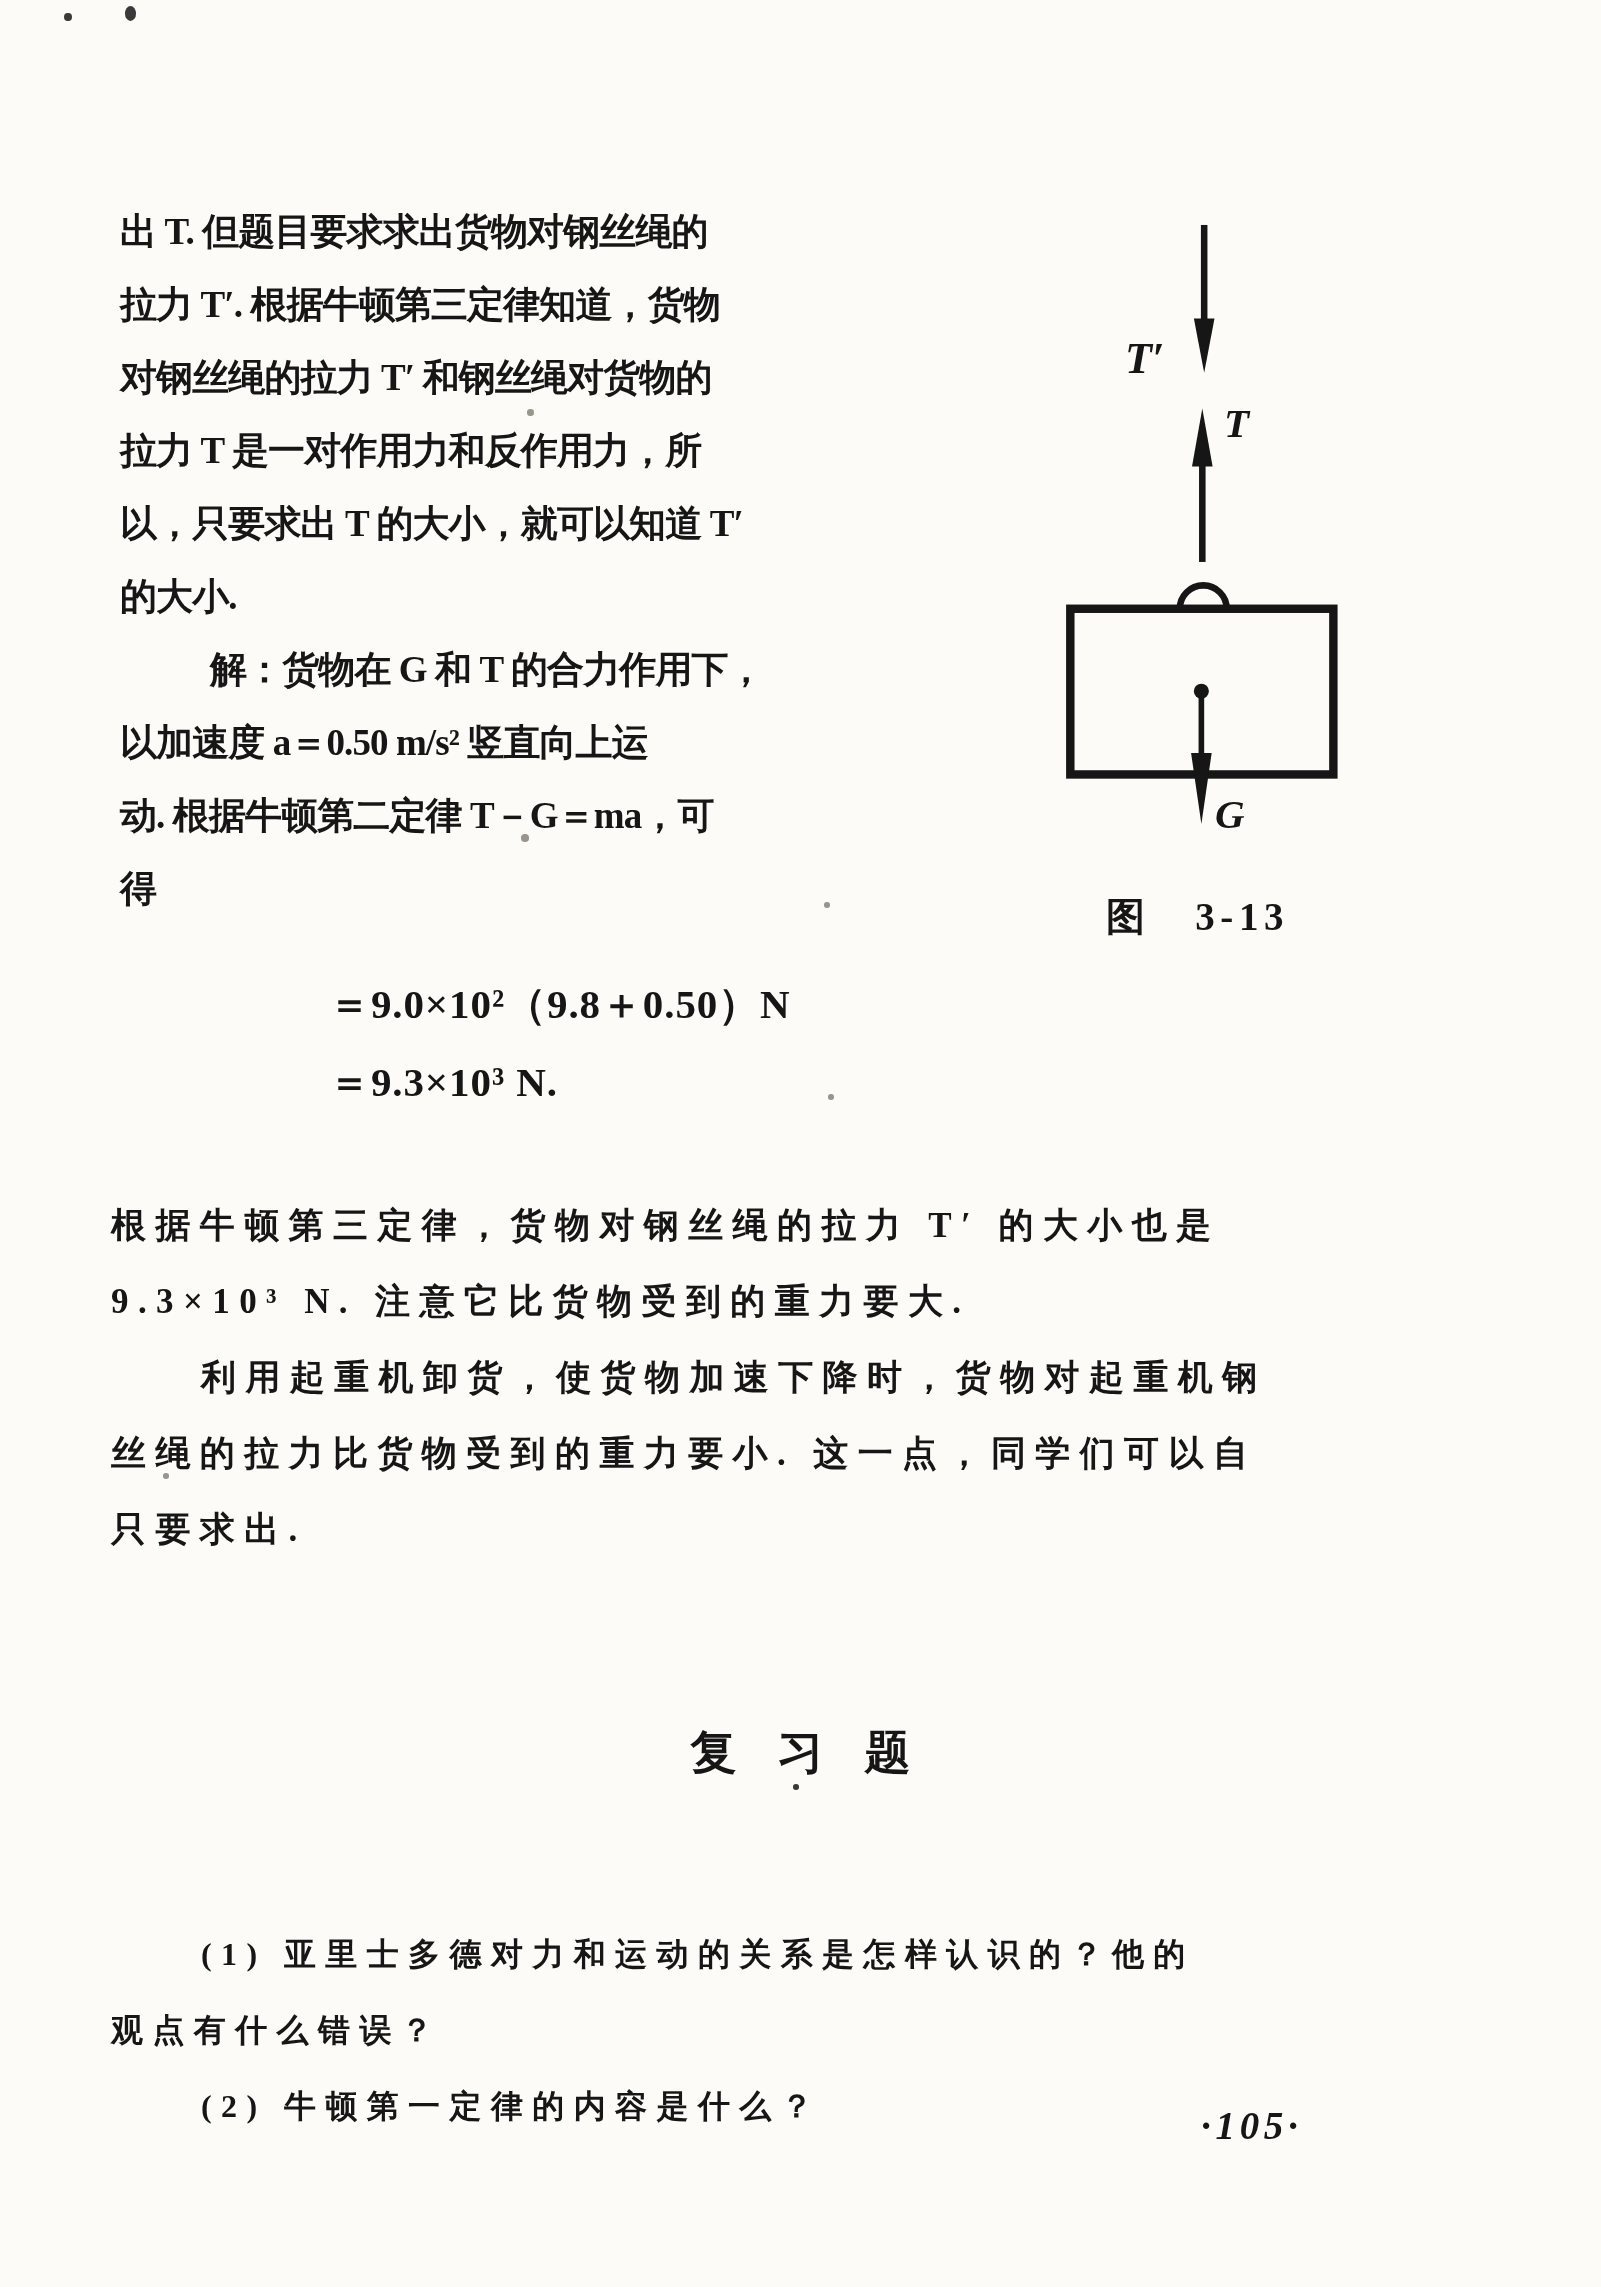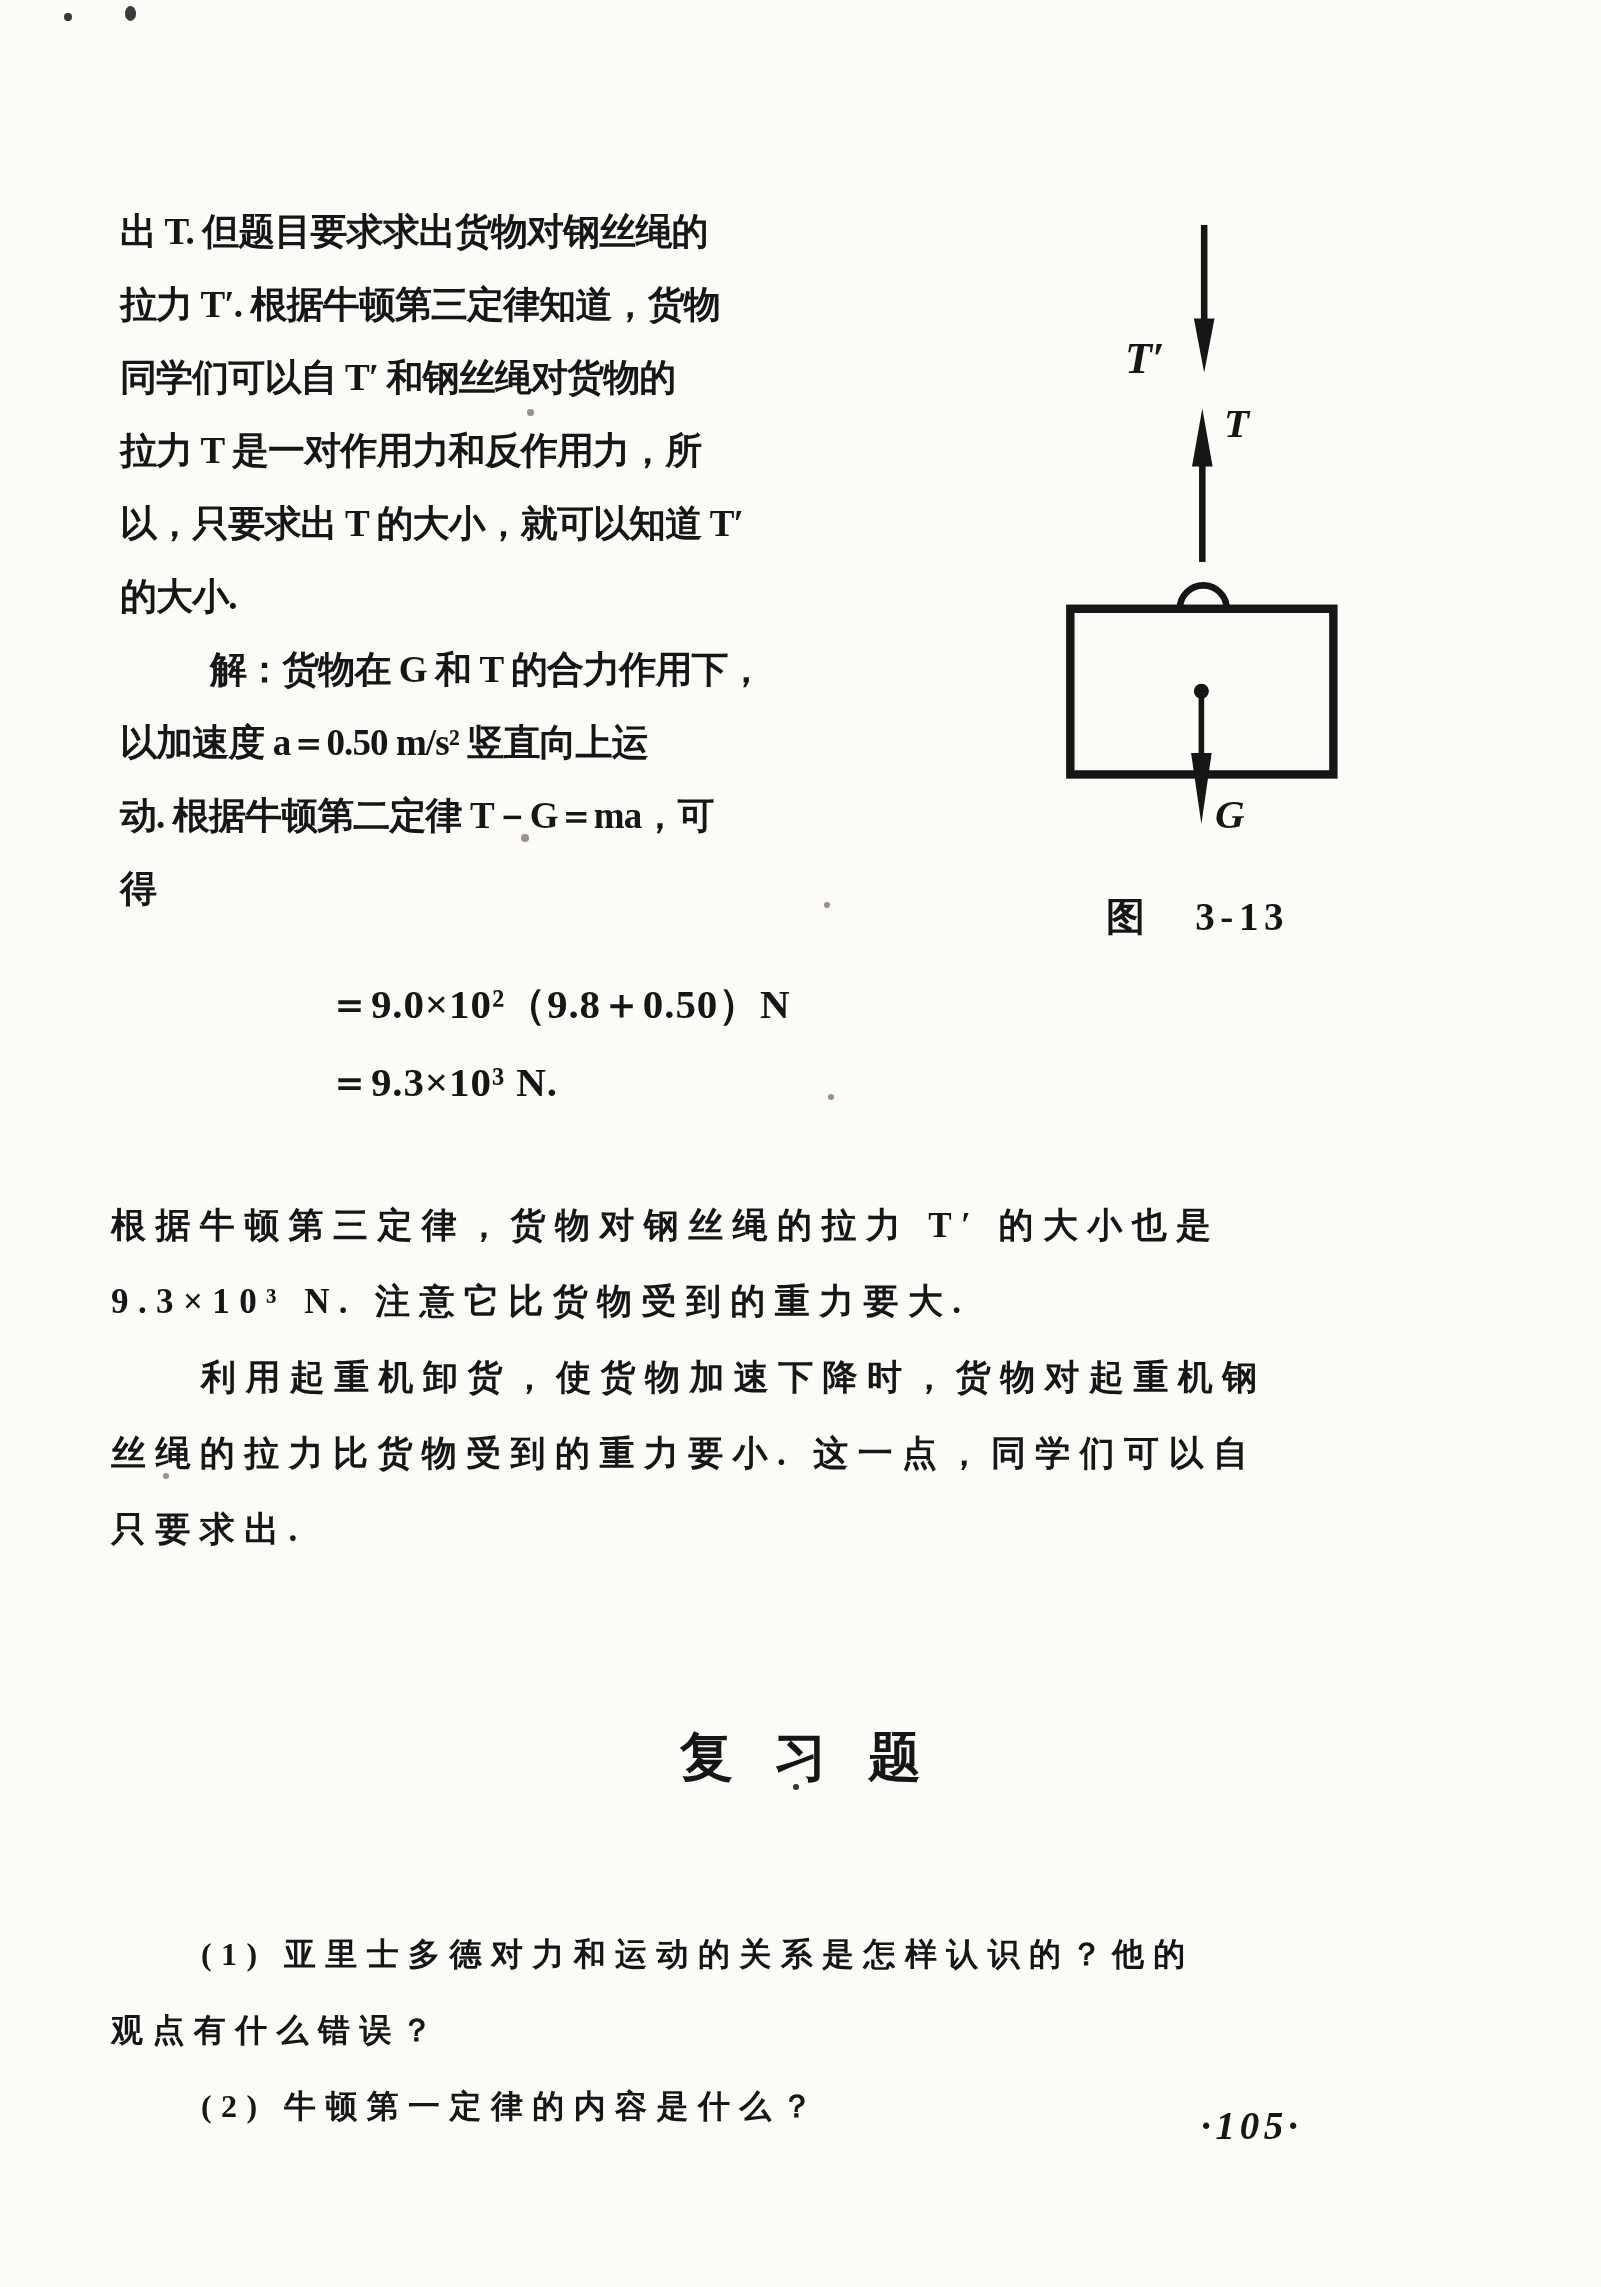"同学们可以自 T′ 和钢丝绳对货物的" div.line { text: 同学们可以自 -> 对钢丝绳的拉力 }
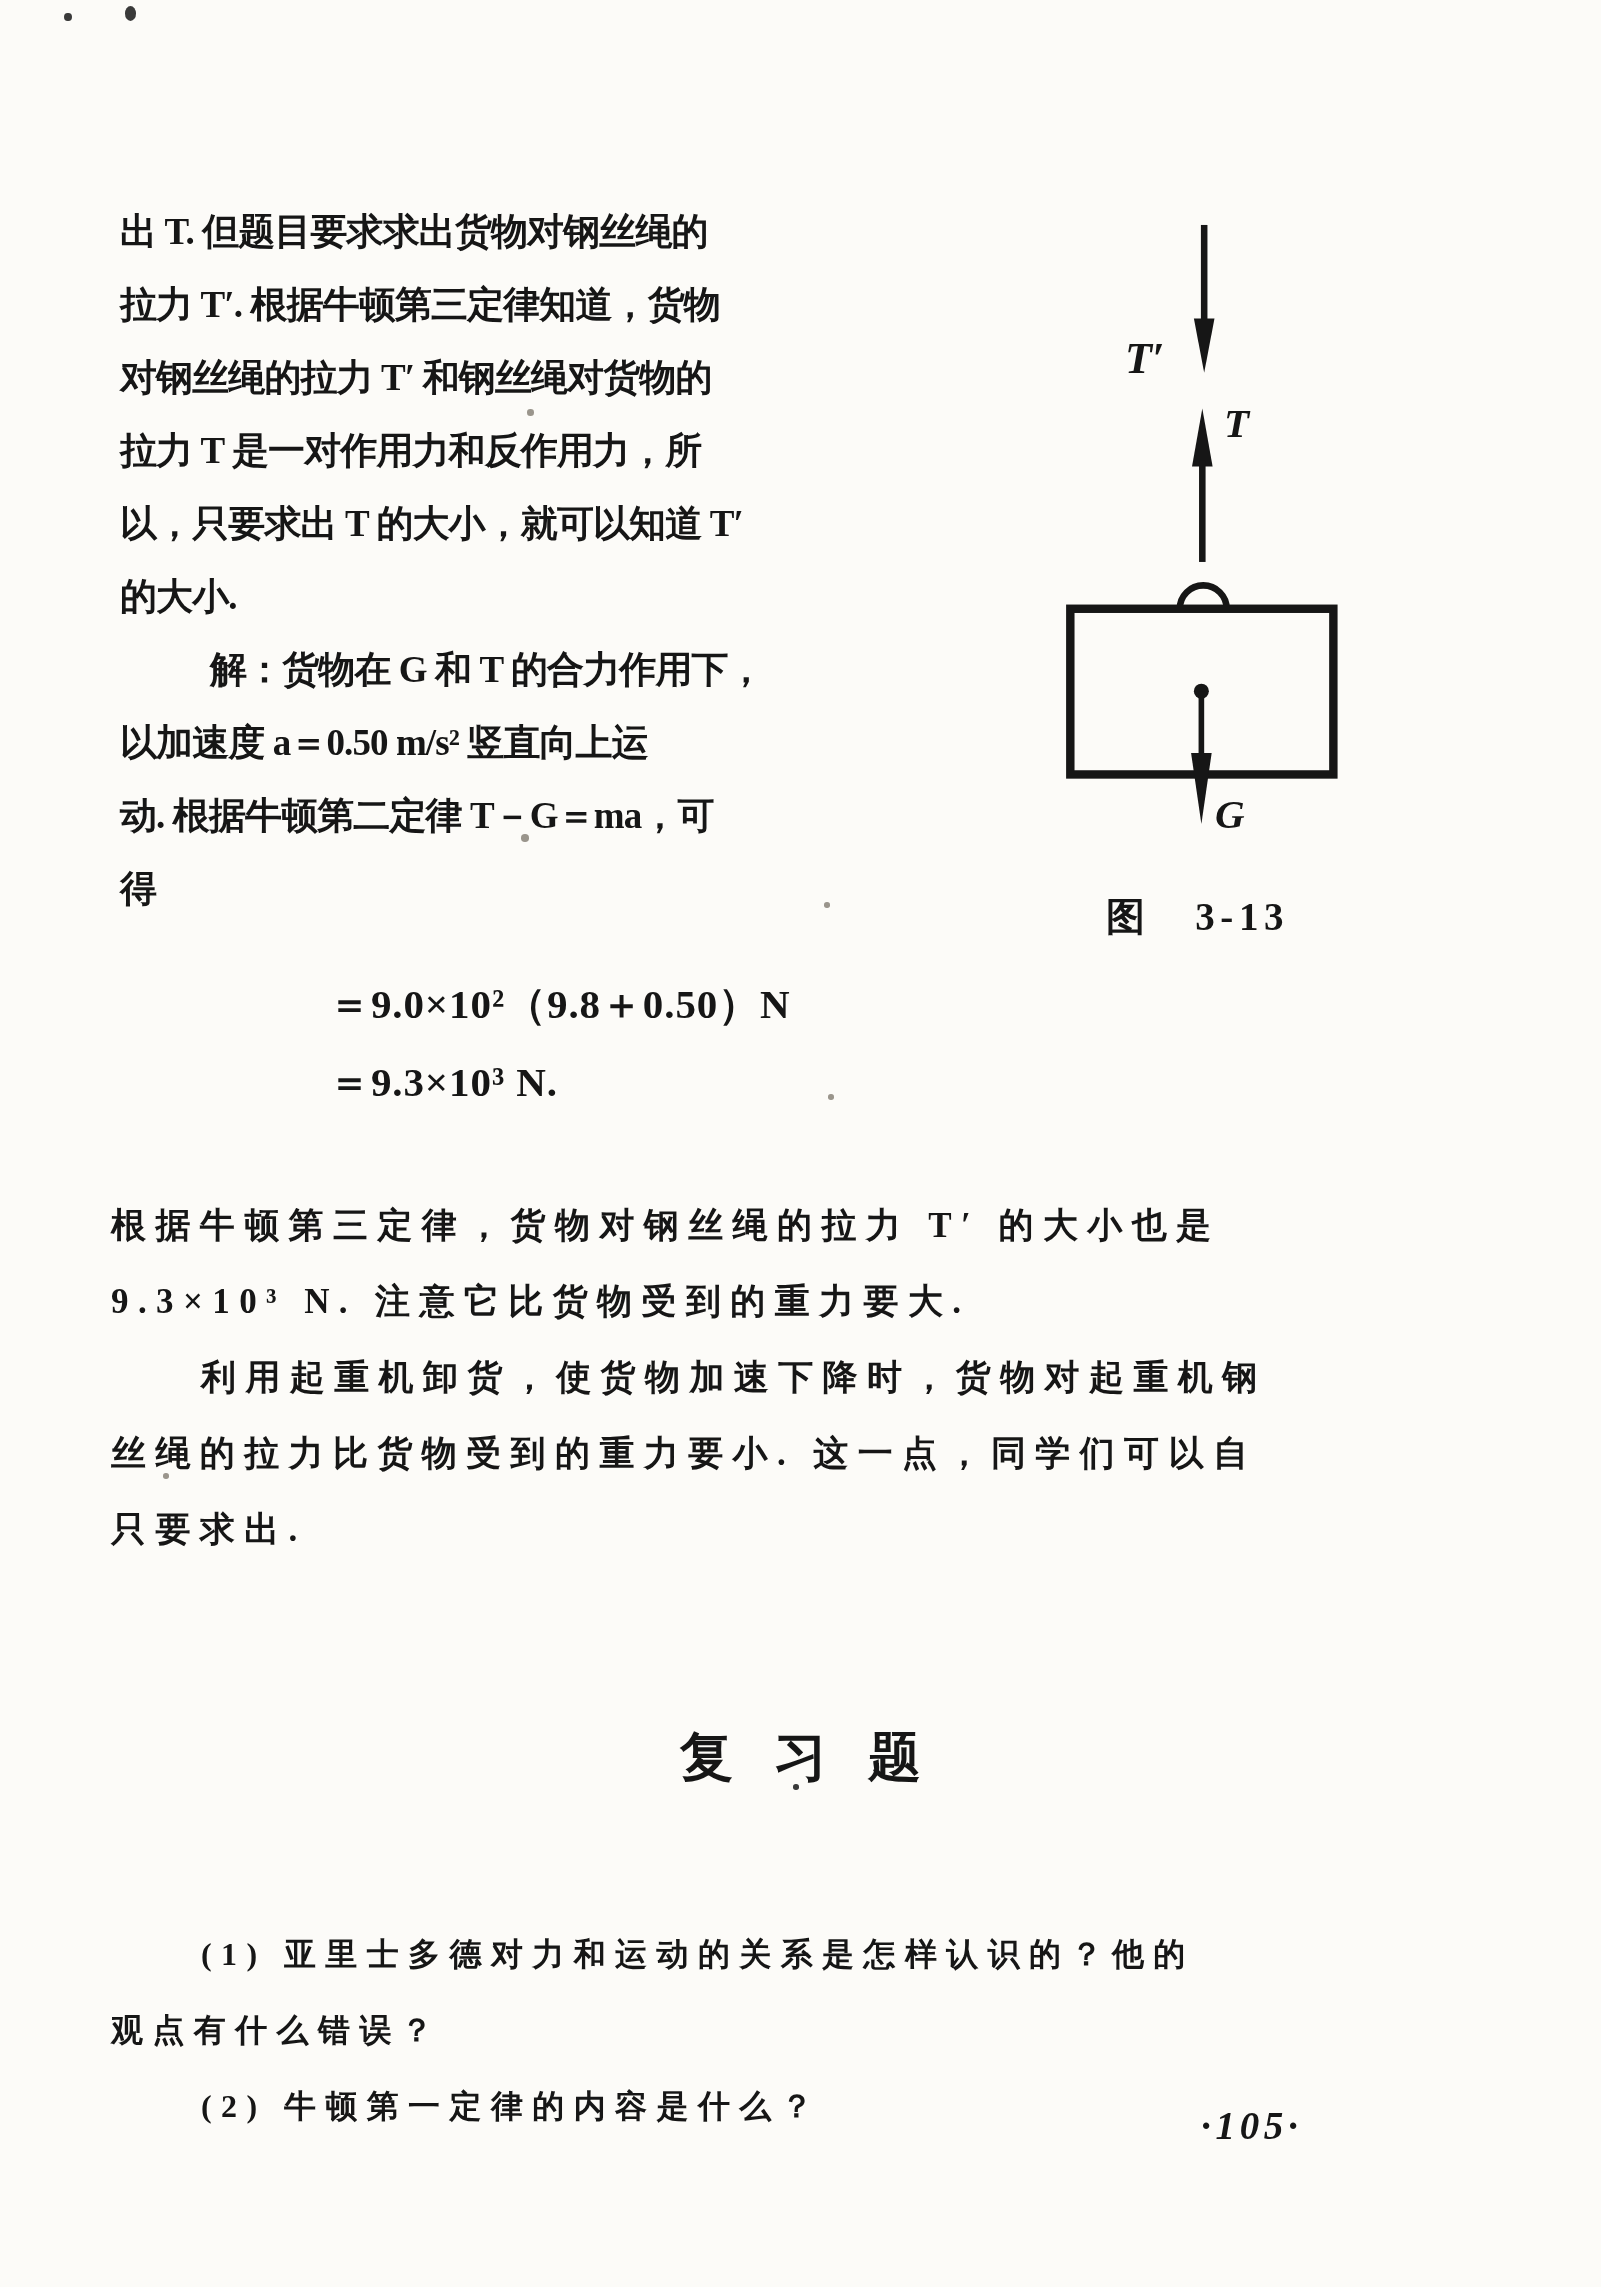"复习题" #review-heading { font-size: 53px -> 46px }
